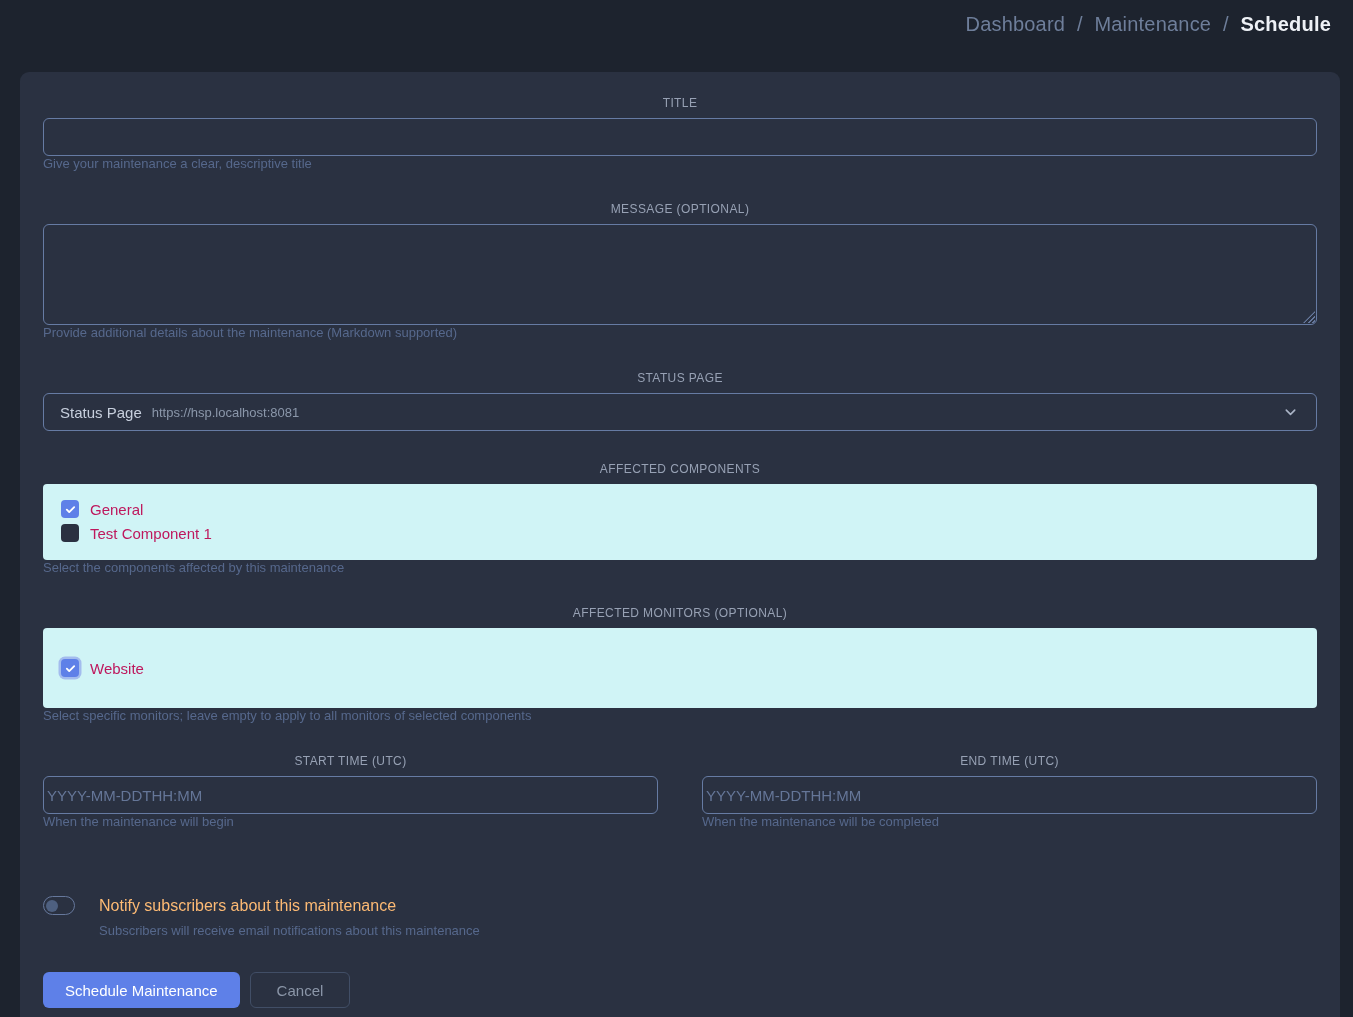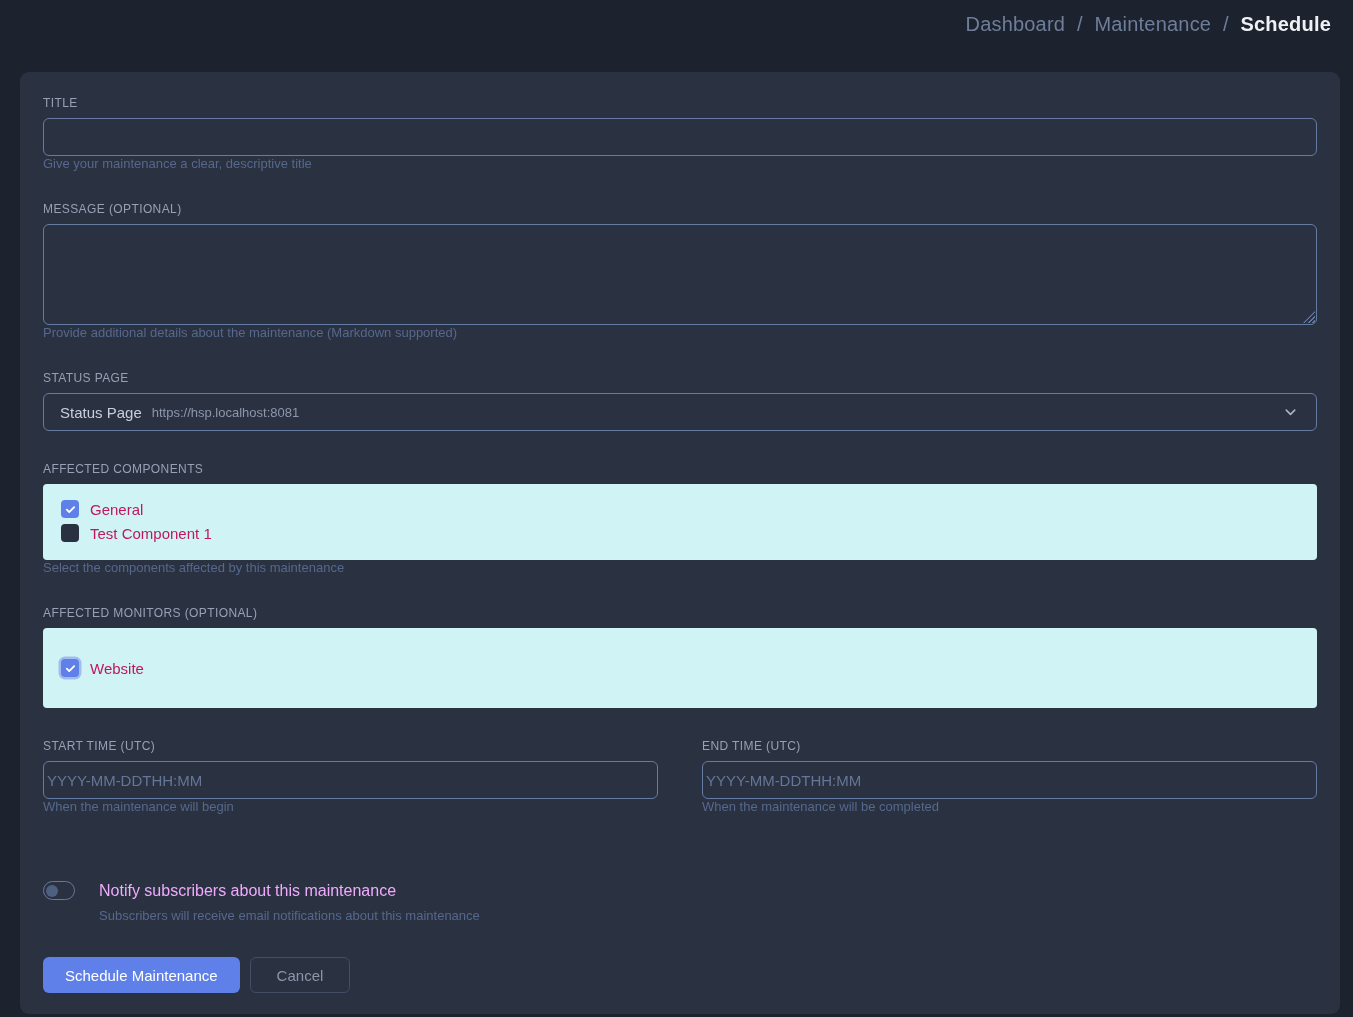"TITLE" .field-label { text-align: none -> center }
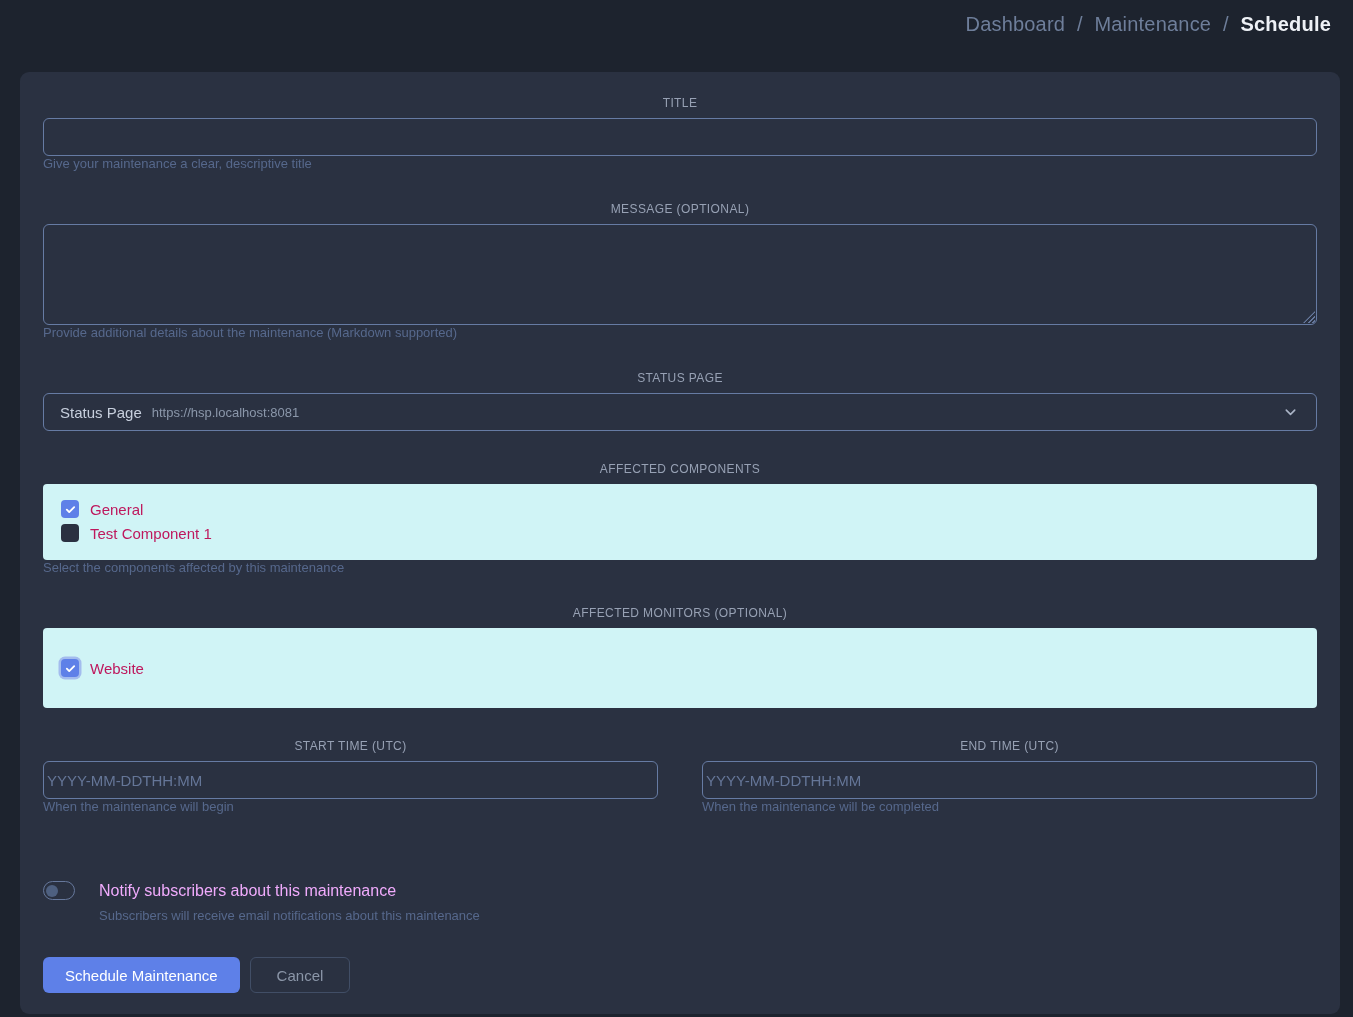"Select specific monitors; leave empty" div.helper { html: none -> <div>Select specific monitors; leave empty to apply to all monitors of selected components</div> }
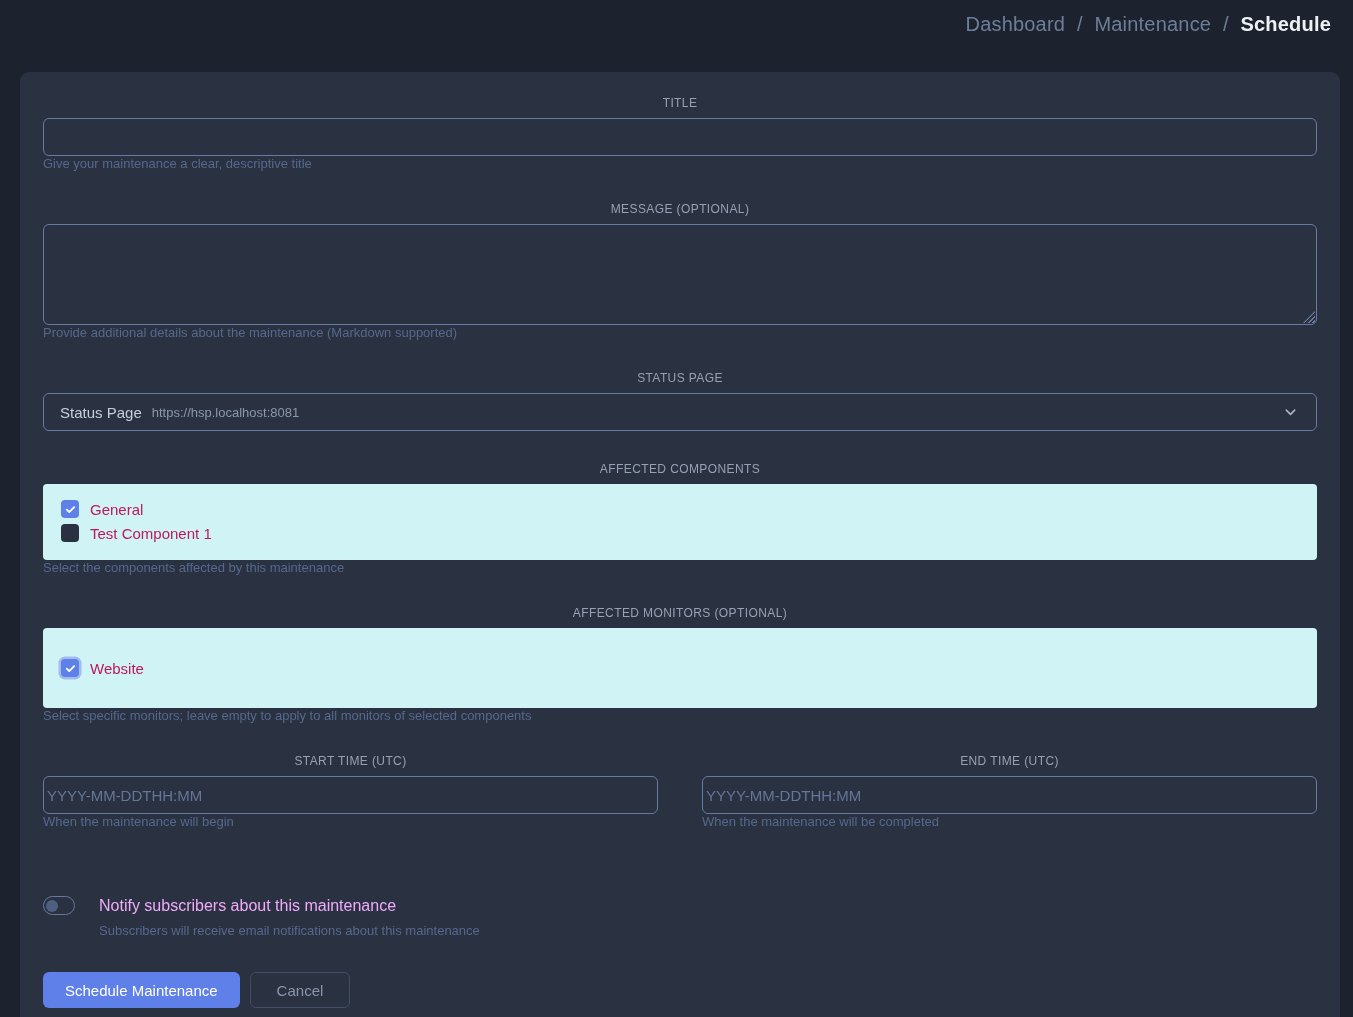"Notify subscribers about this" .toggle-label { color: #f0abfc -> #fdba74 }
